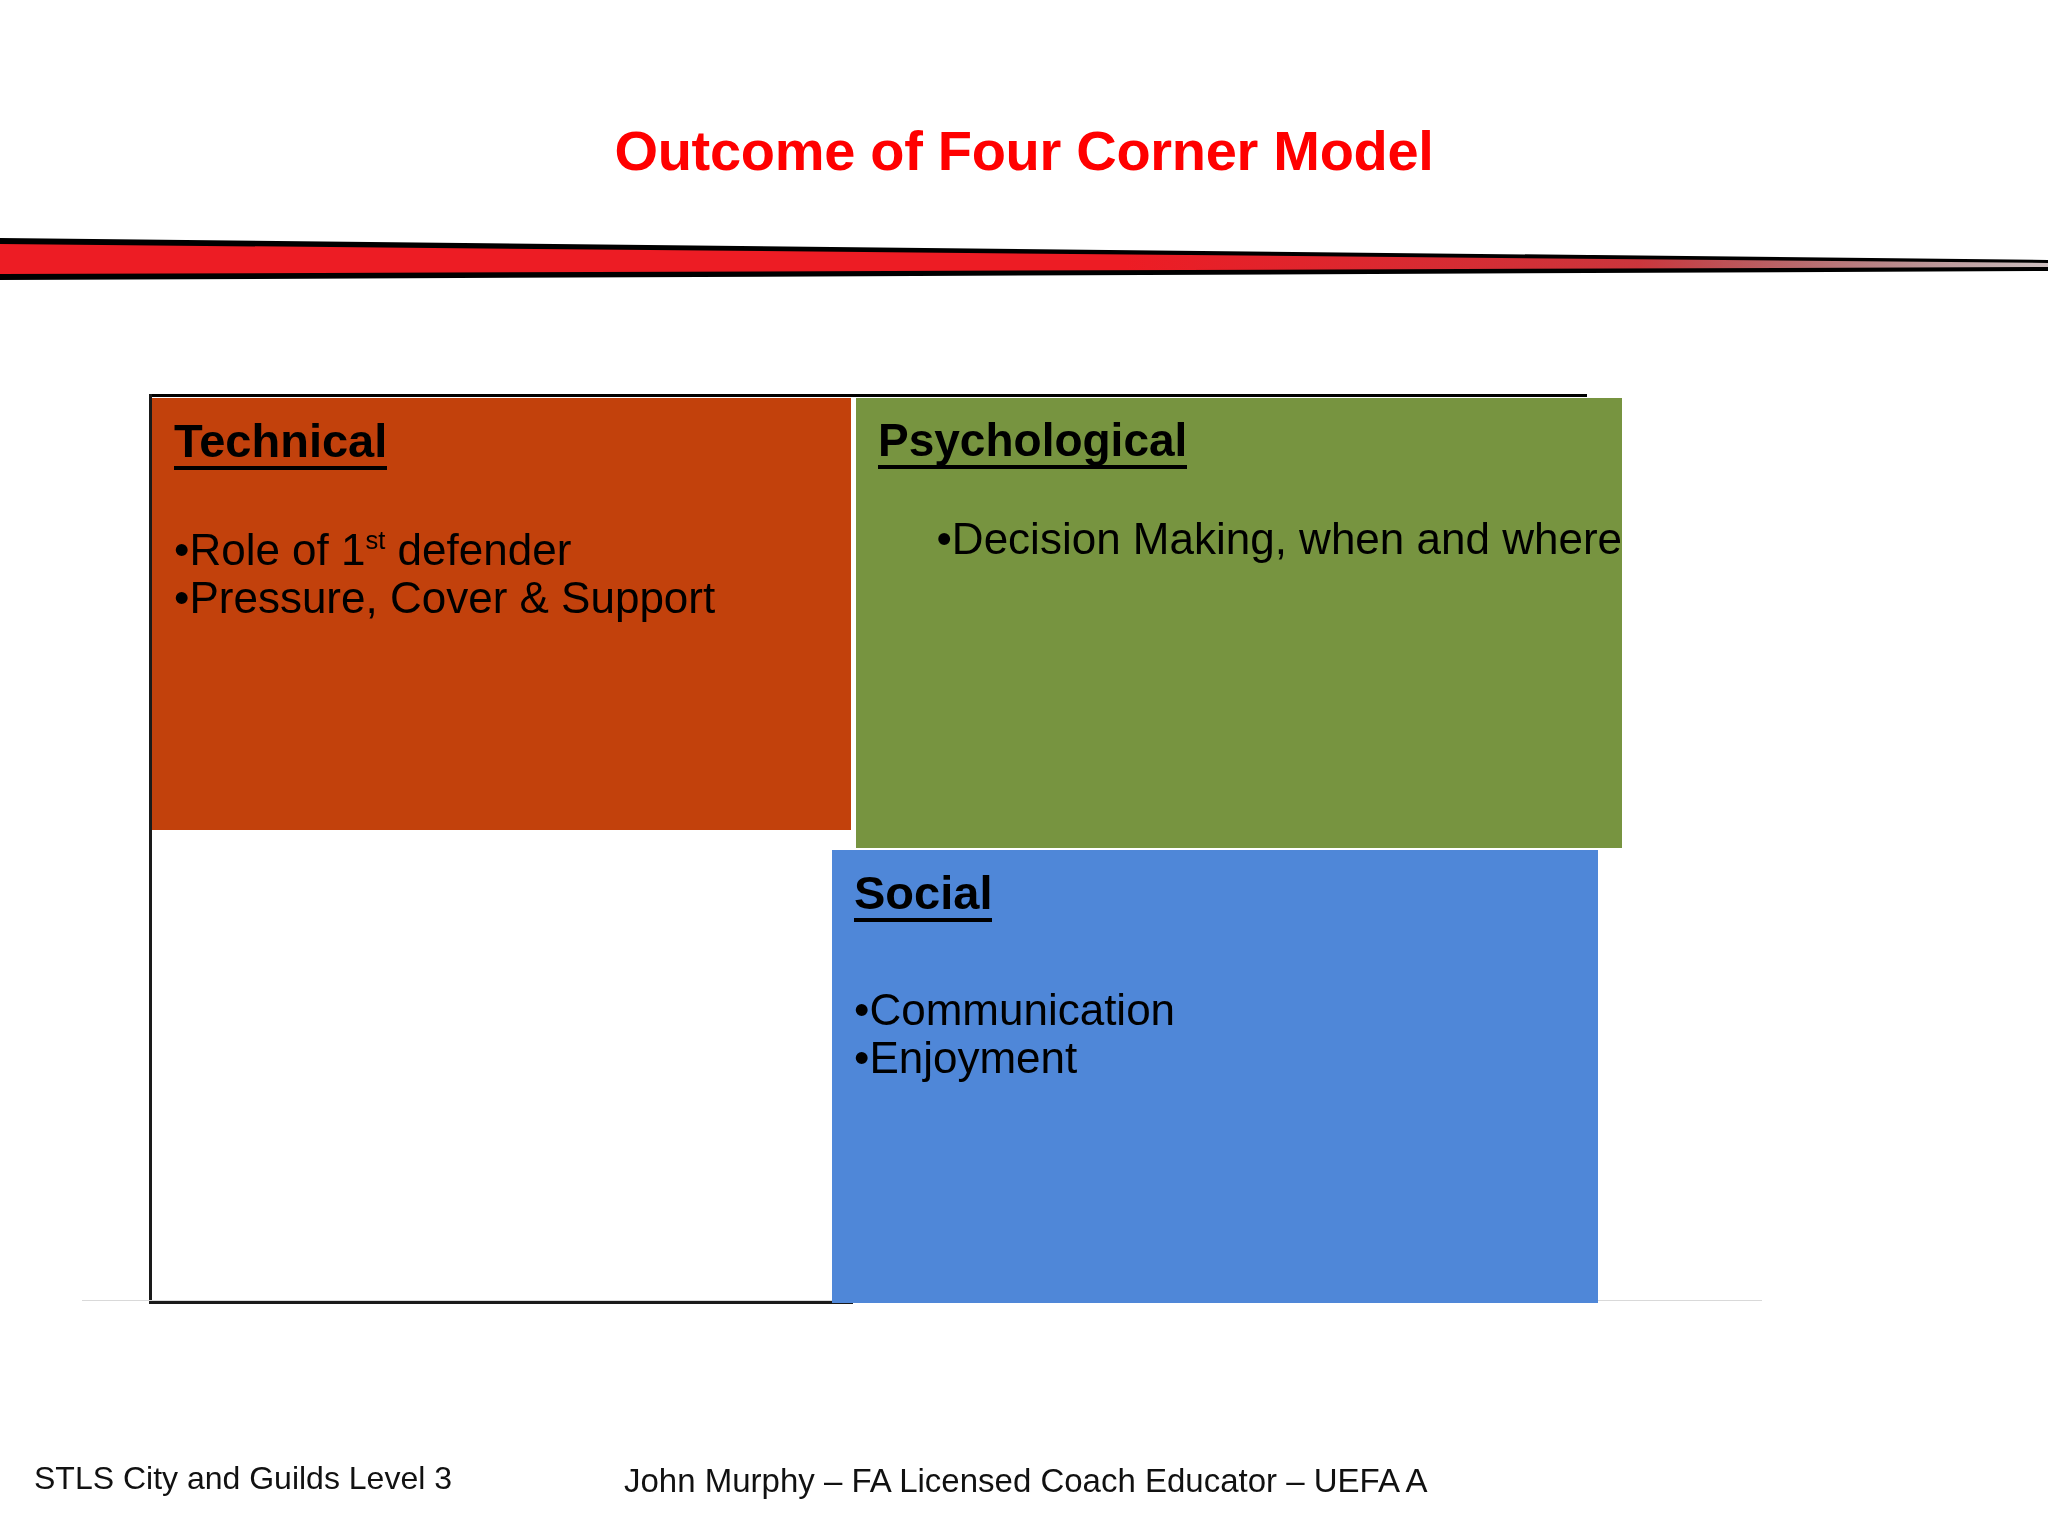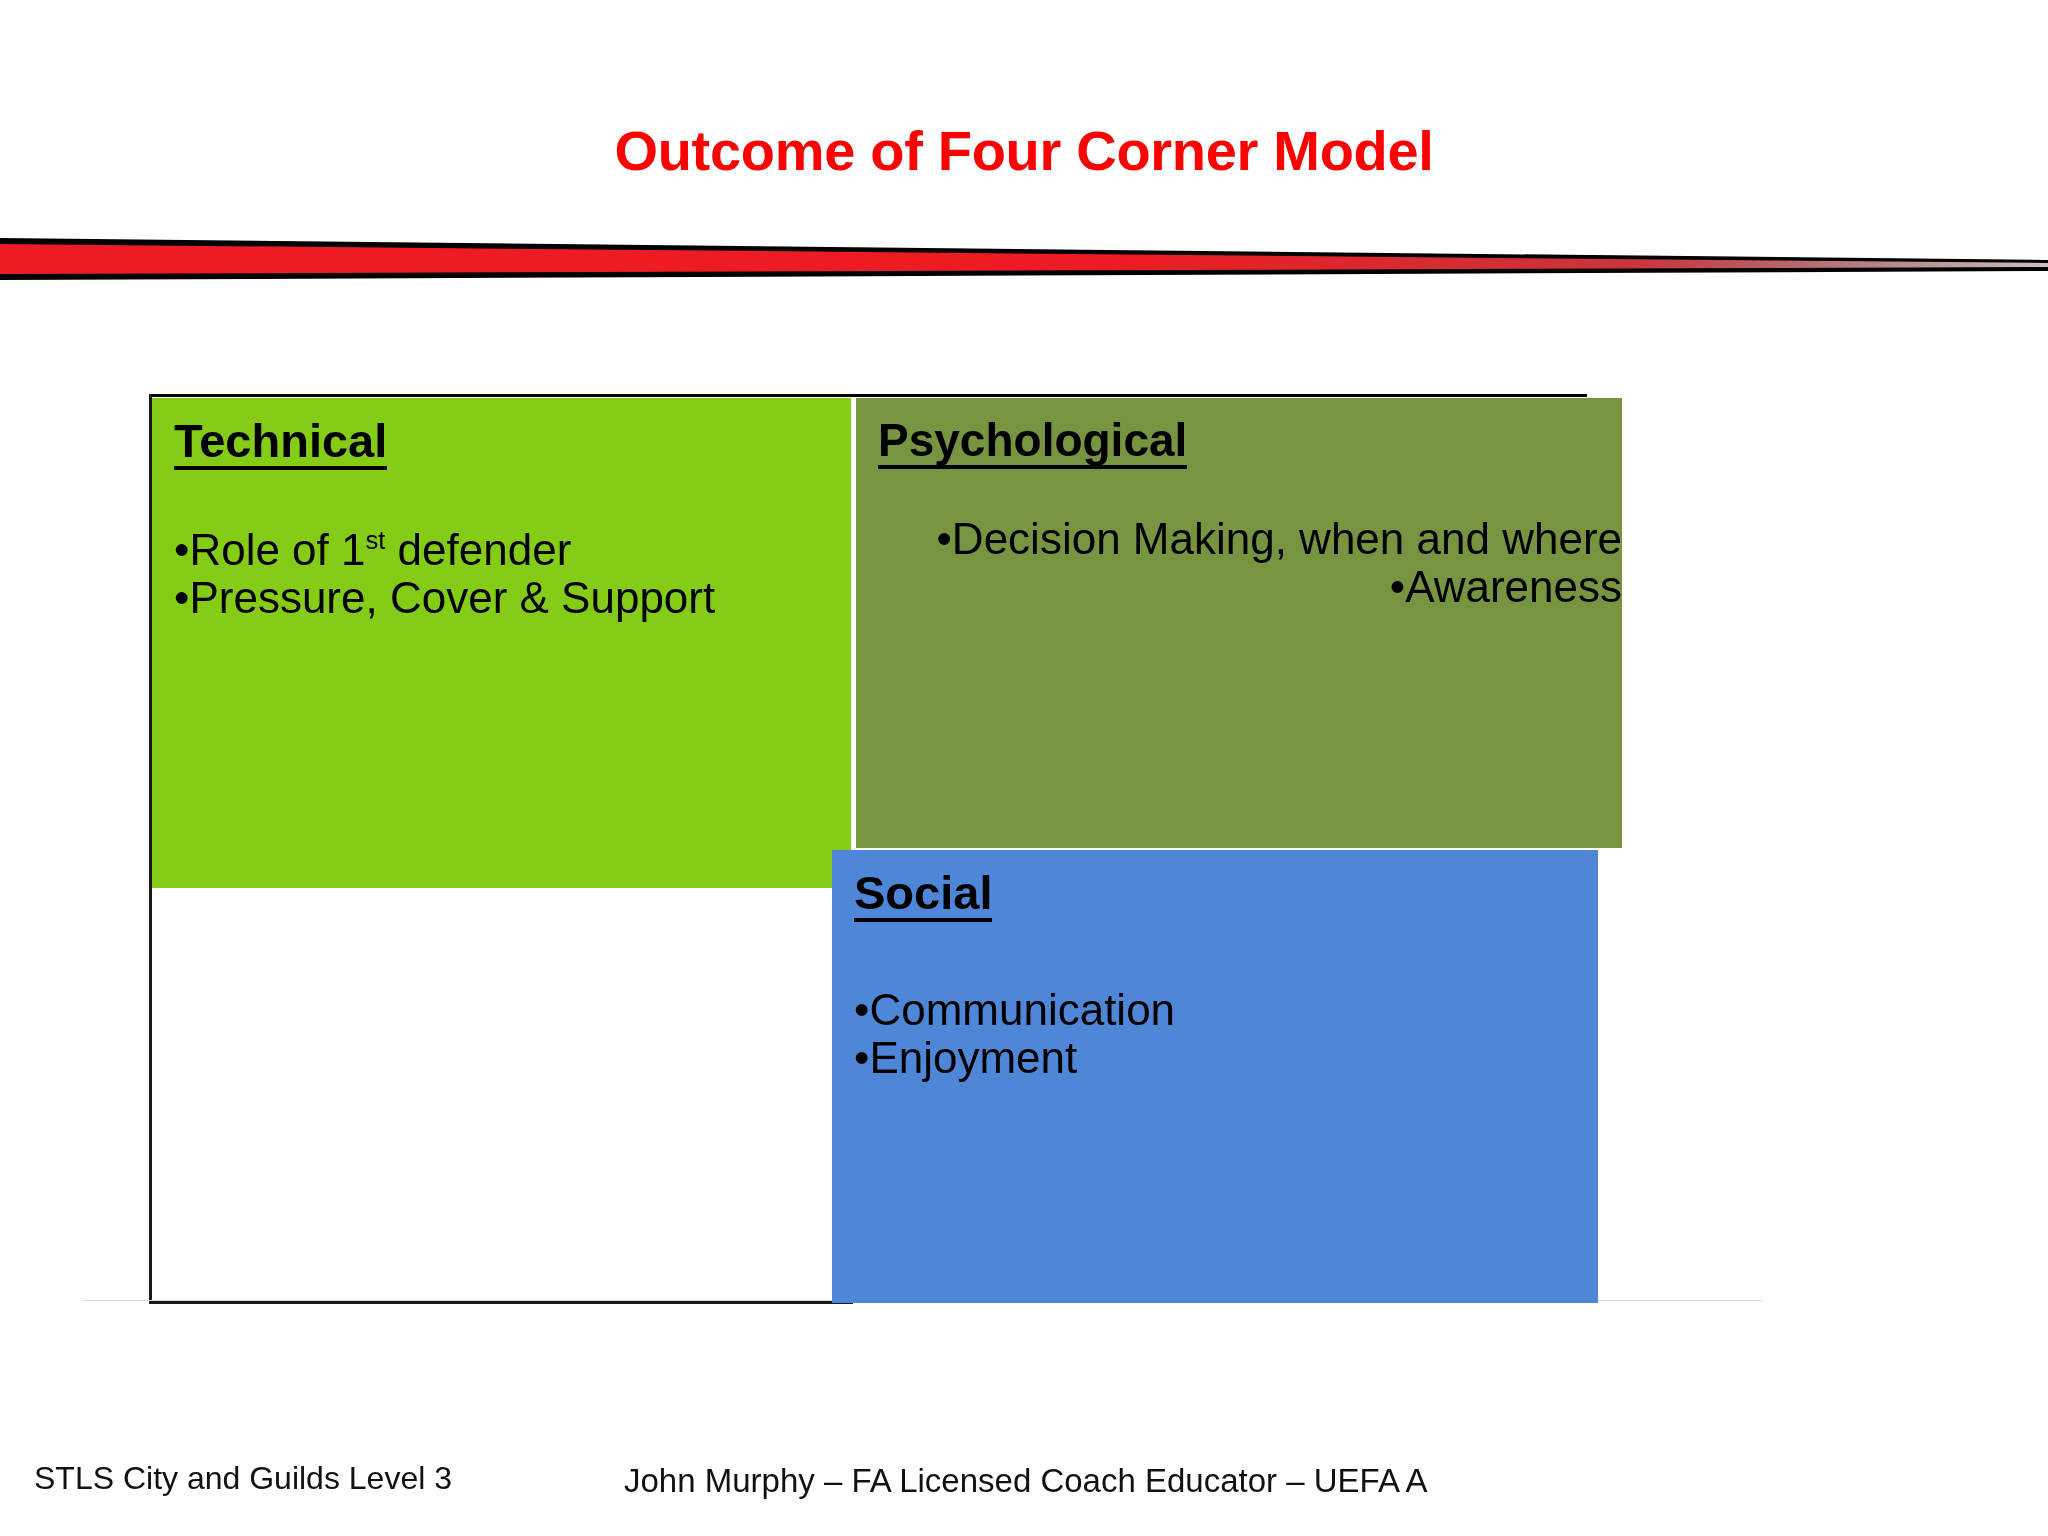"Technical" .quad-technical { background: #84cc16 -> #c2410c; height: 490px -> 432px }
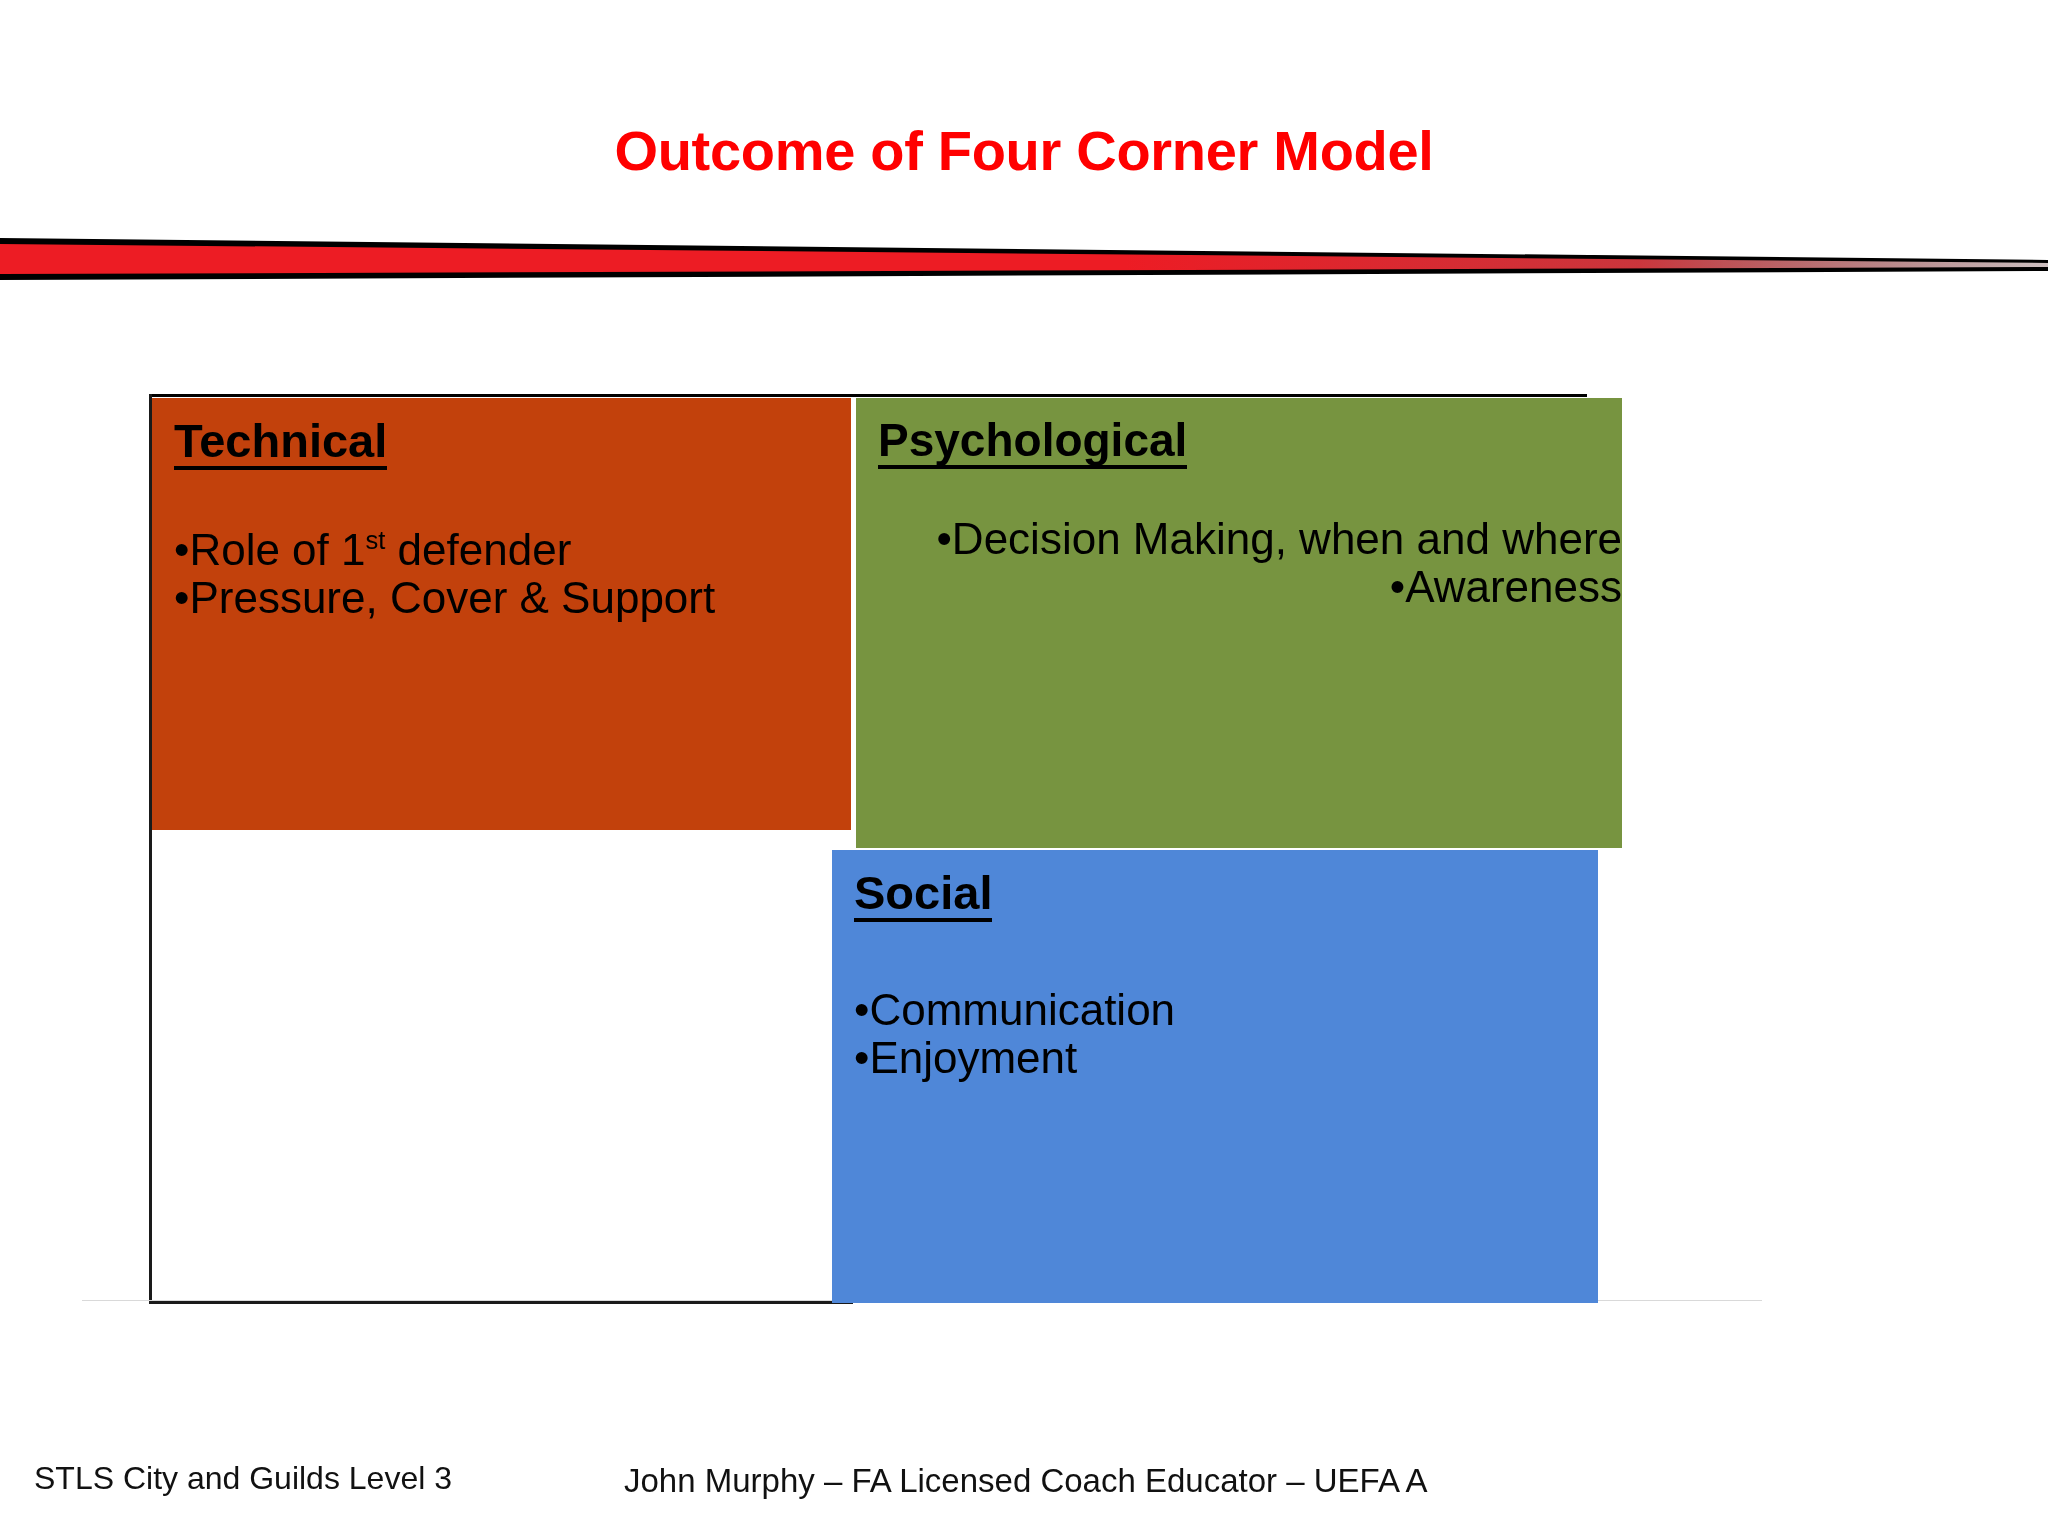"•Awareness" li { html: <li><span>•</span><span>Awareness</span></li> -> none }
